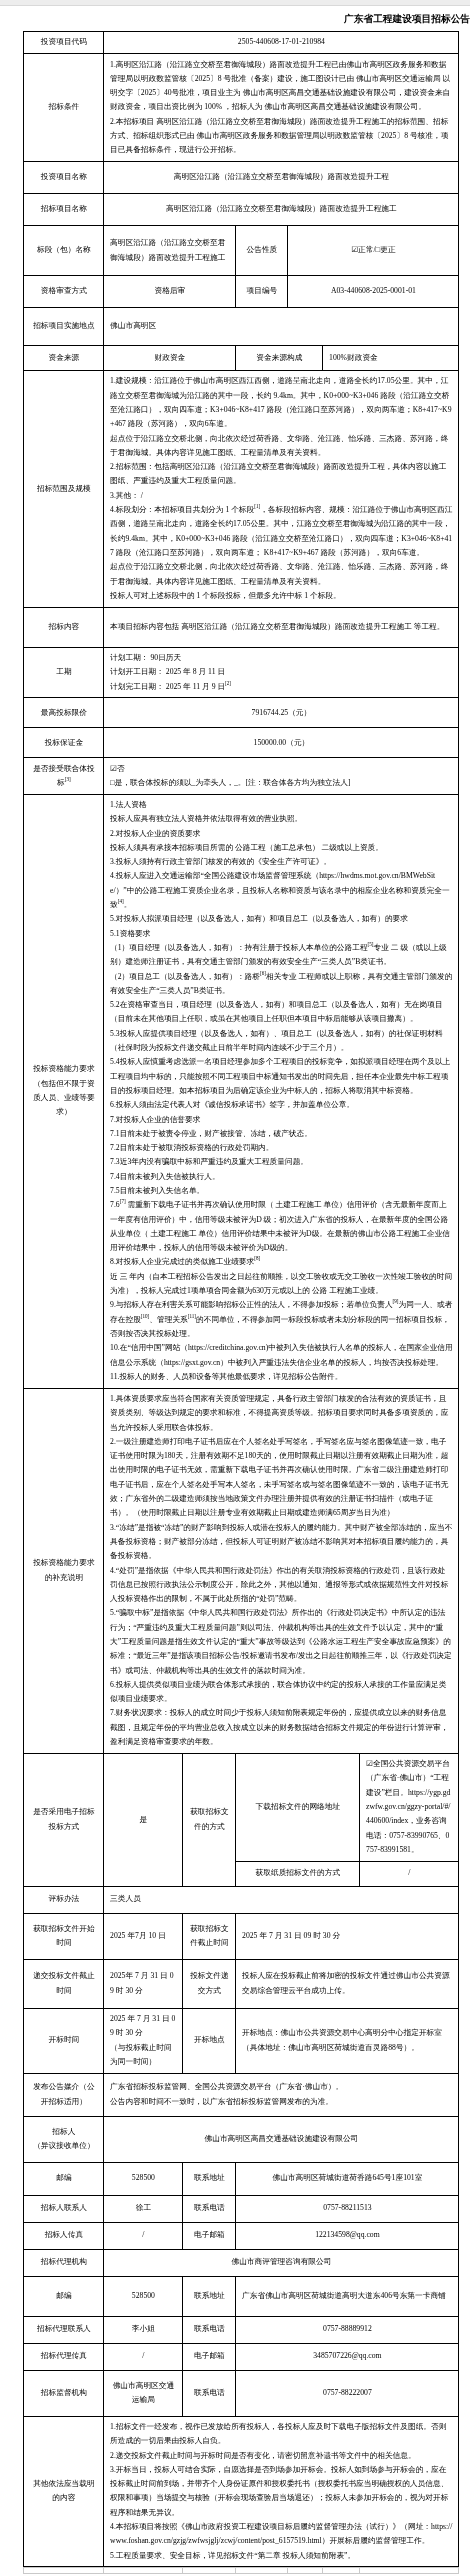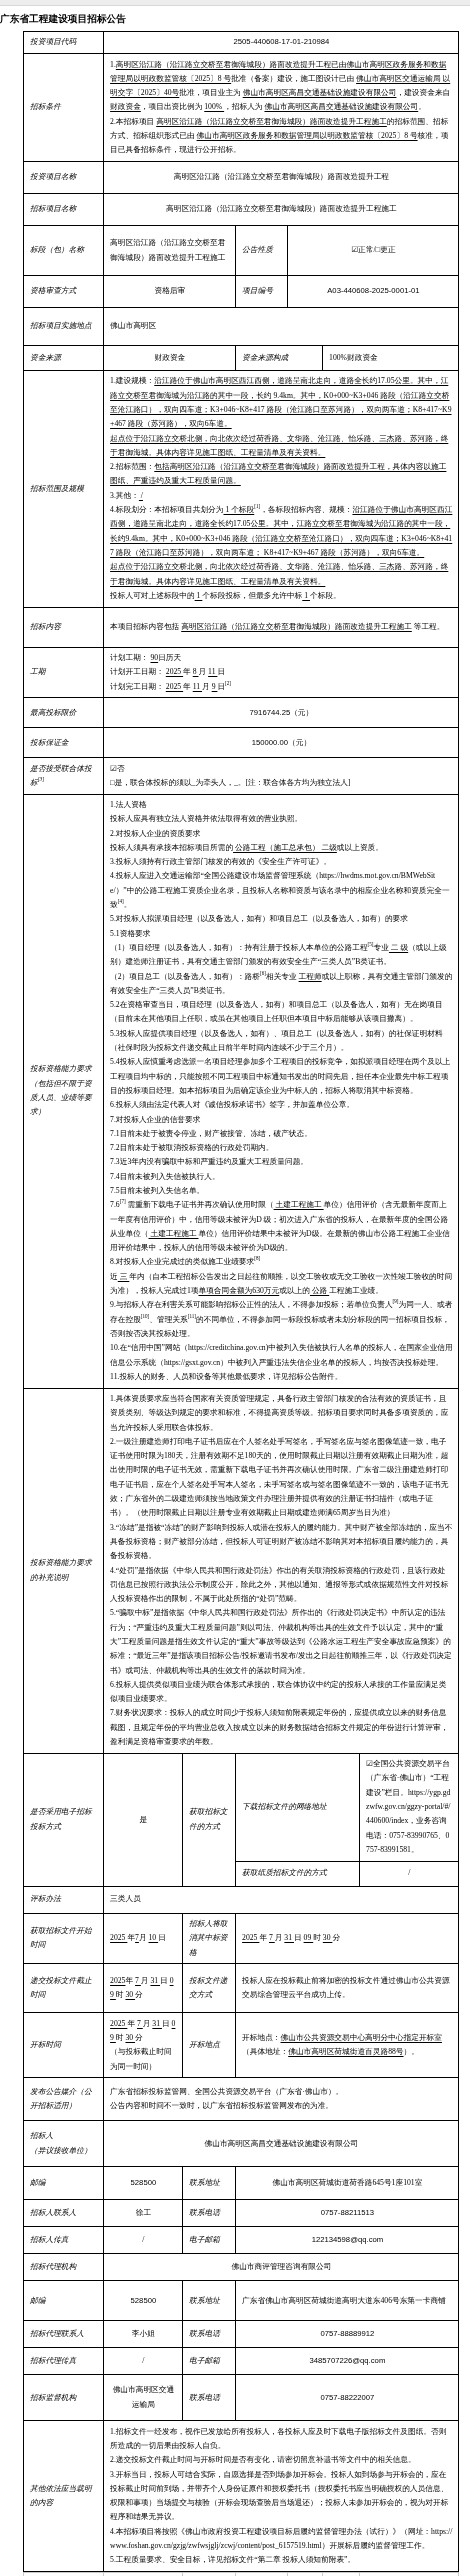"广东省工程建设项目招标公告" .doc-title { text-align: left -> right }
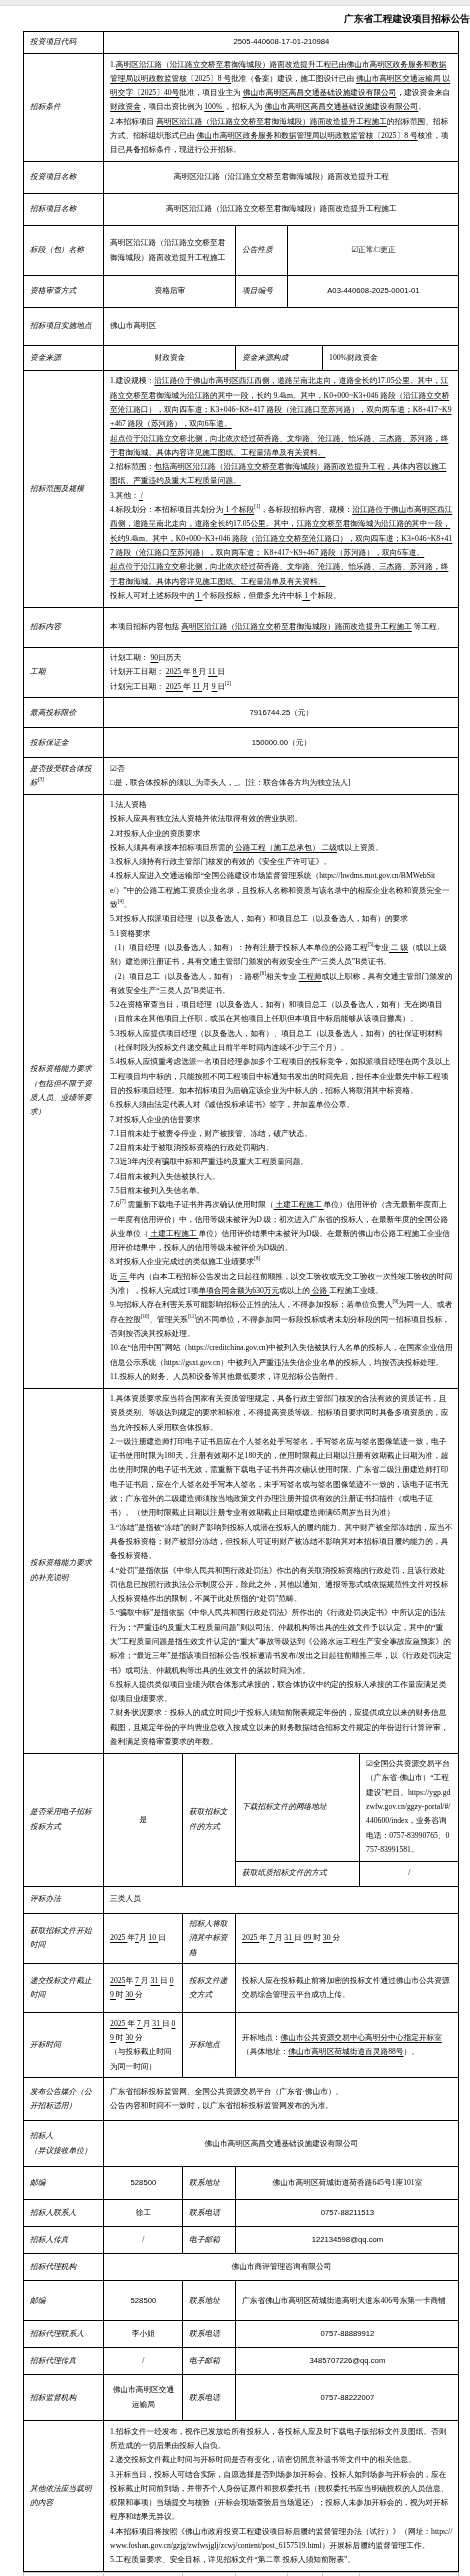"投资项目代码" td.lab { font-style: italic -> none; text-align: left -> center }
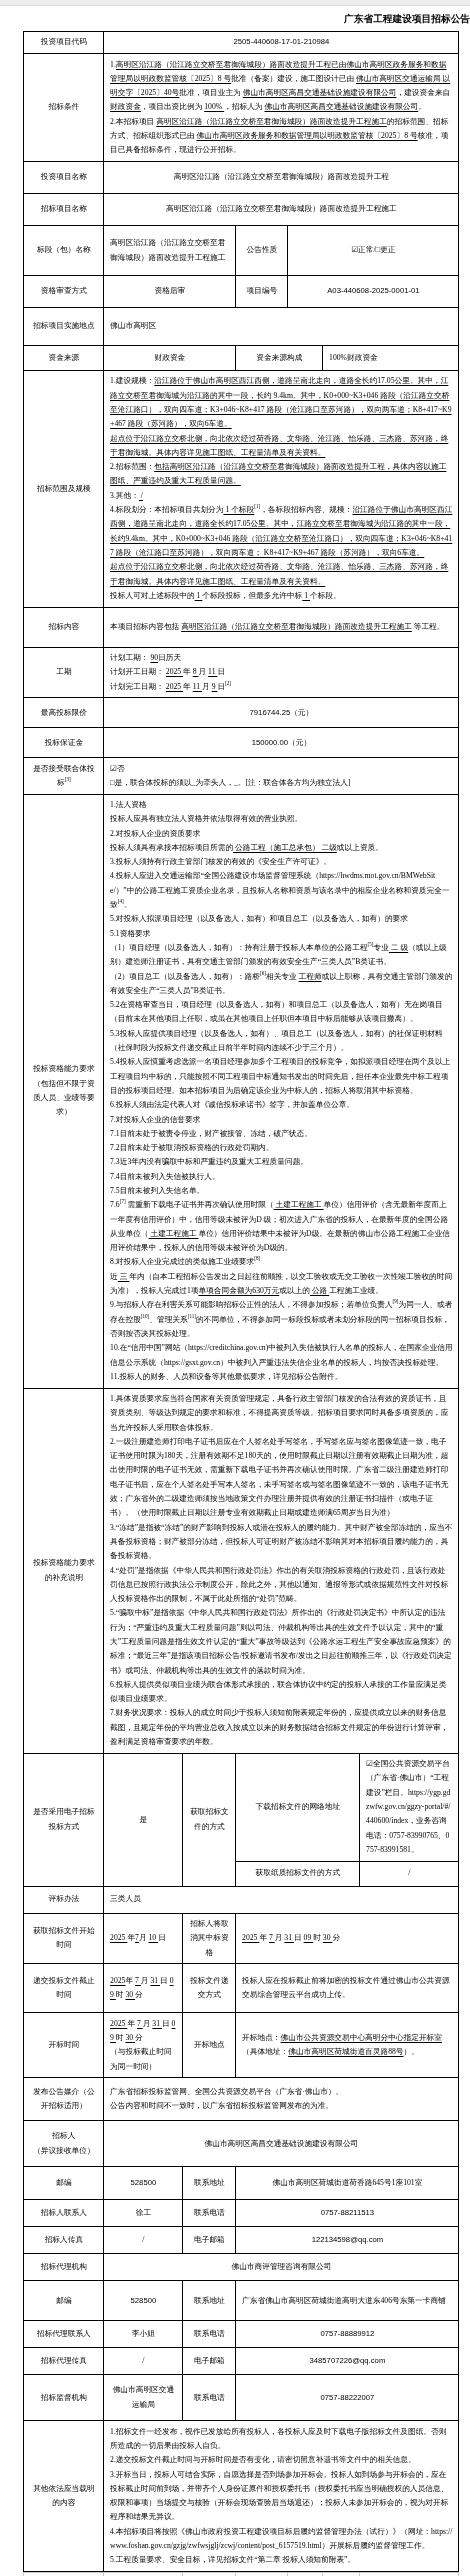"2505-440608-17-01-210984" .mono { font-family: Liberation Sans, sans-serif -> Liberation Serif, serif }
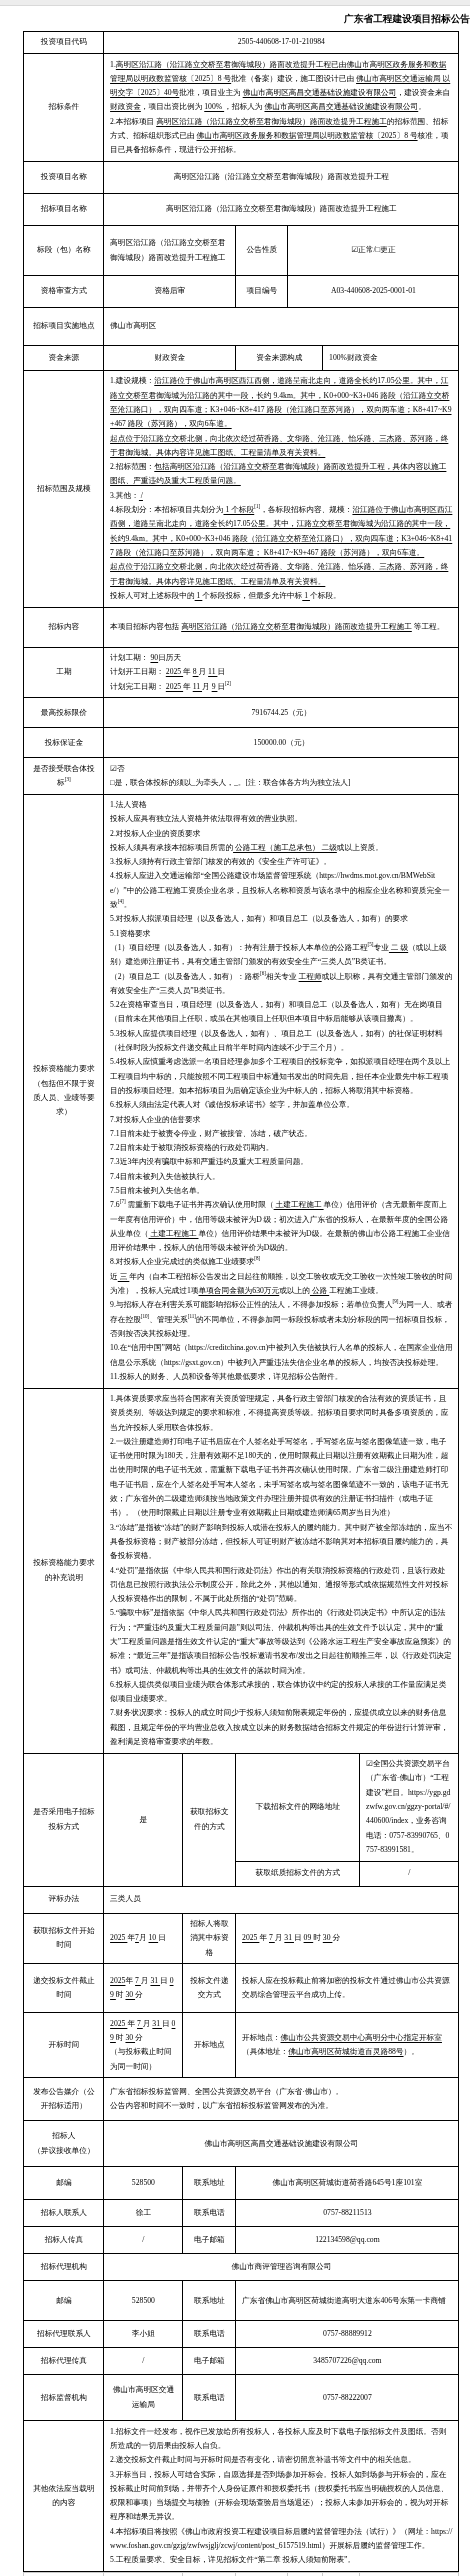"高明区沿江路（沿江路立交桥至君御海城段）路面改造提升工程已由佛山市高明区政务服务" .u { text-decoration: underline -> none }
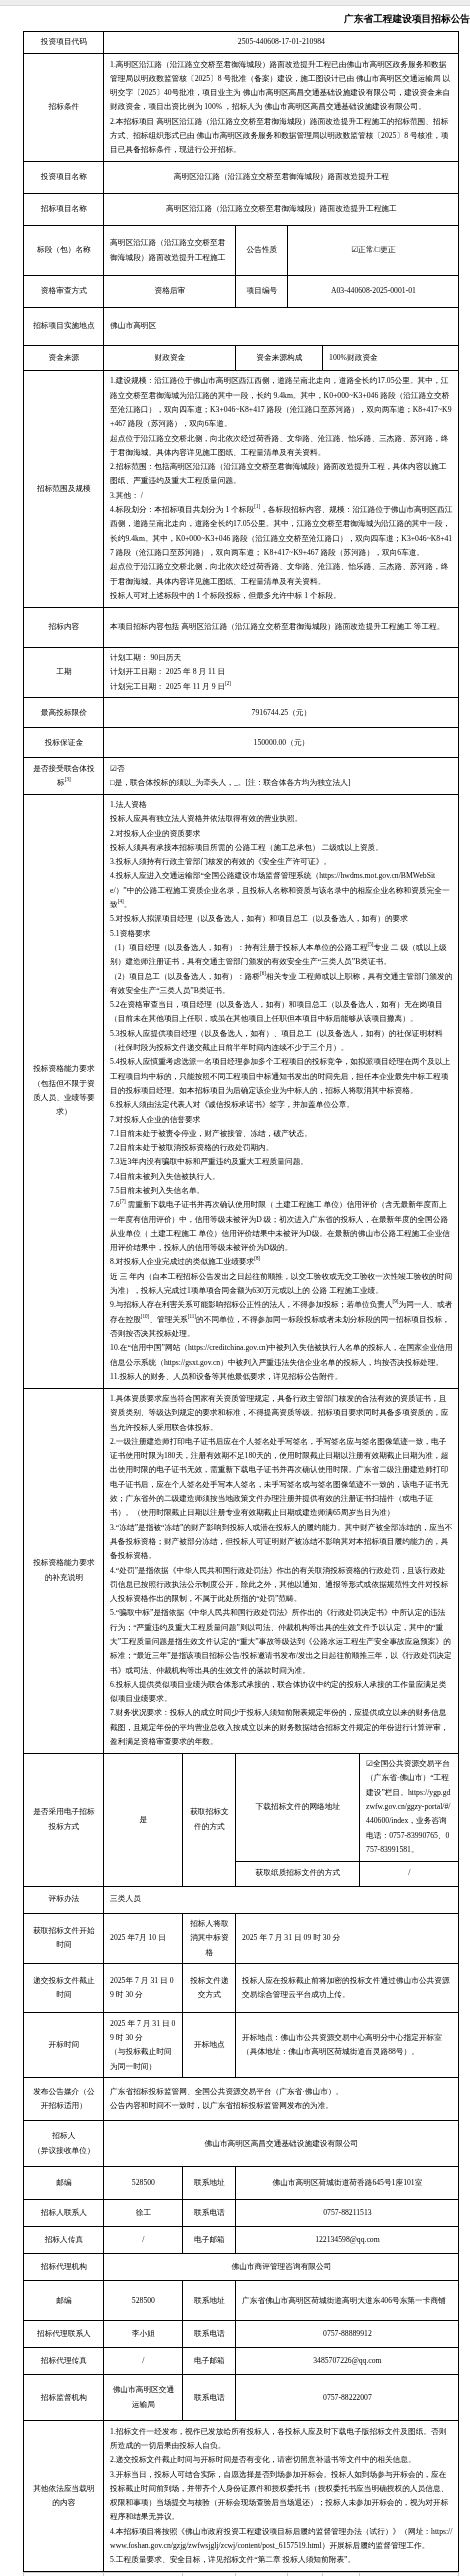"招标人将取消其中标资格" td.lab { text: 招标人将取消其中标资格 -> 获取招标文件截止时间 }
